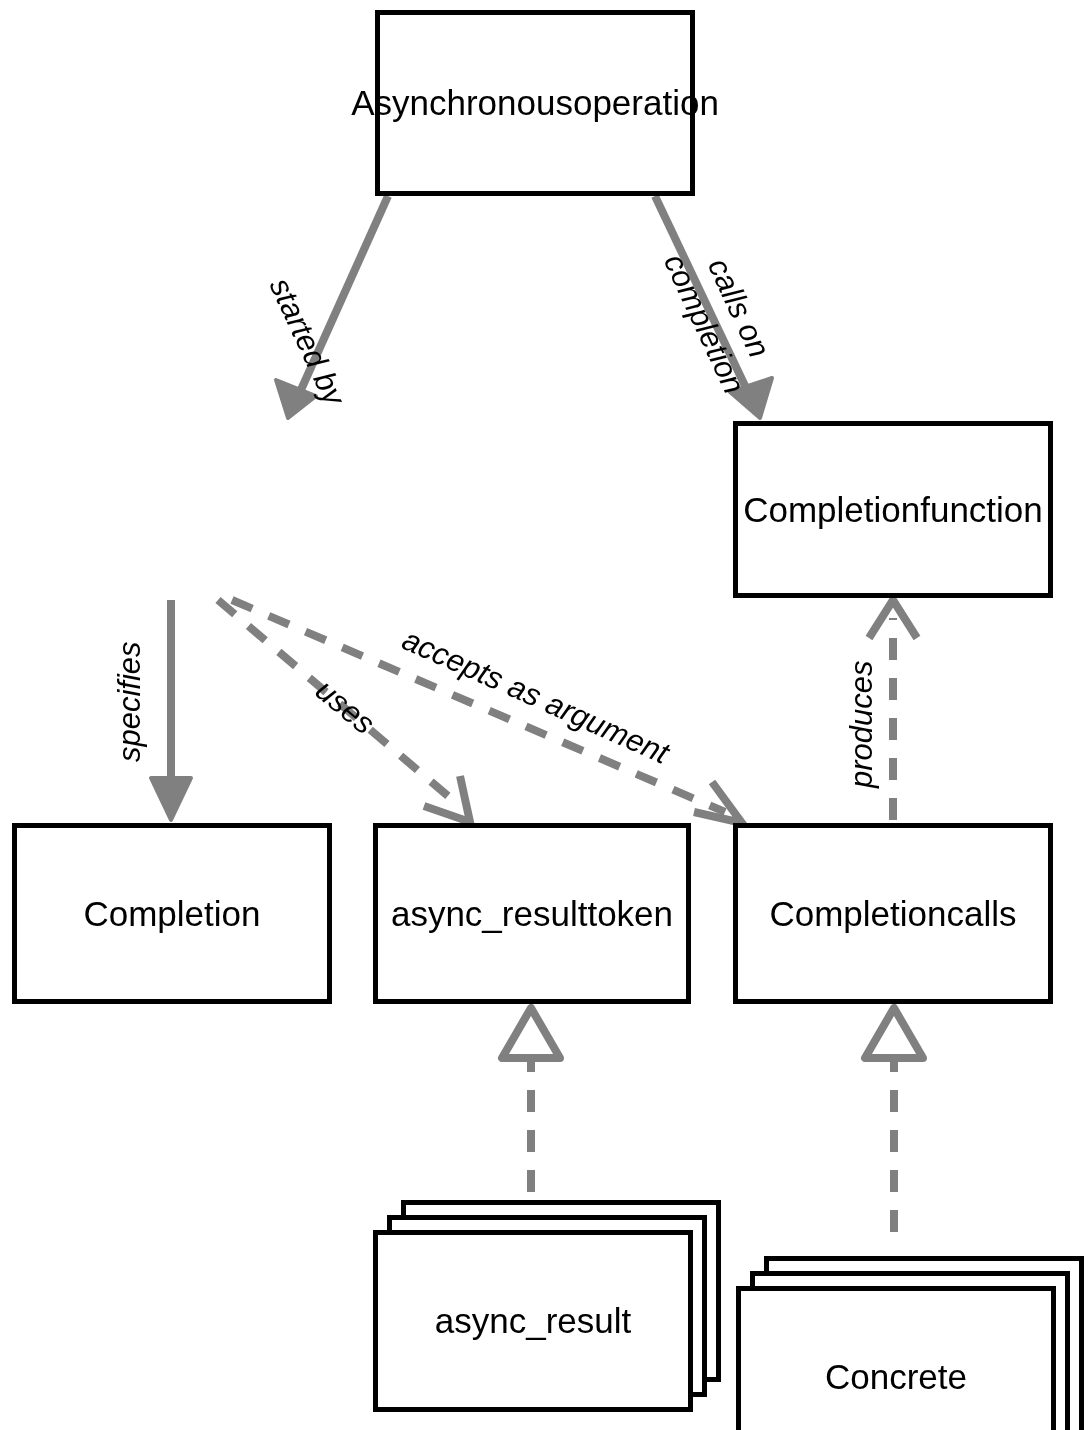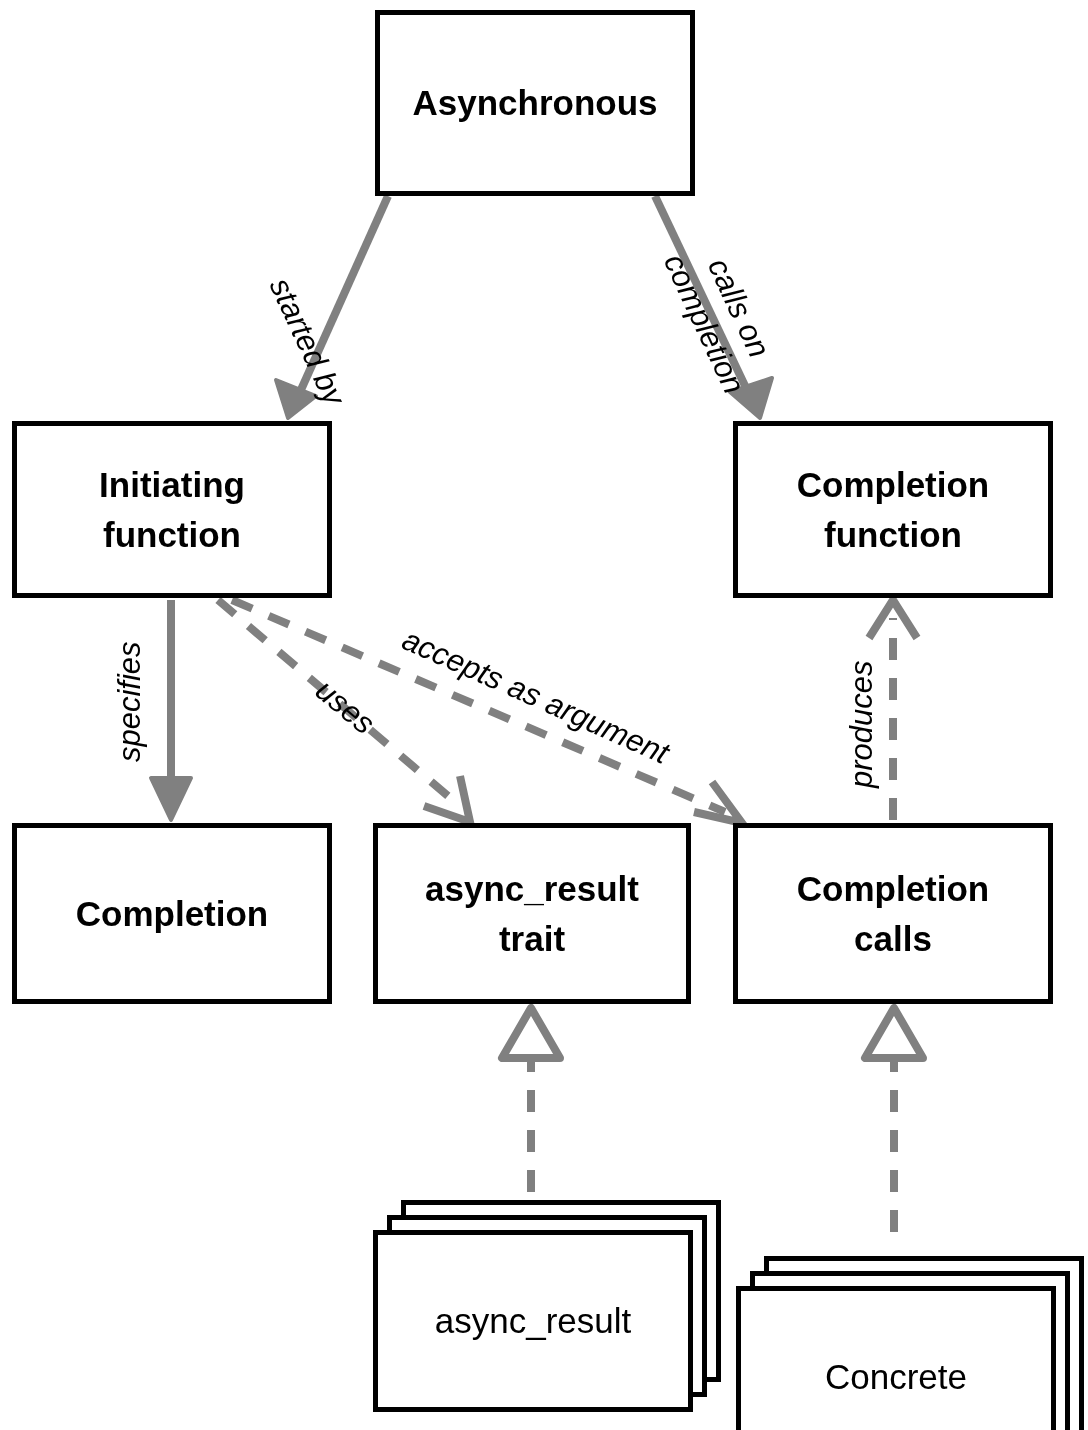"Asynchronous" .node { flex-direction: column -> row; font-weight: bold -> none }
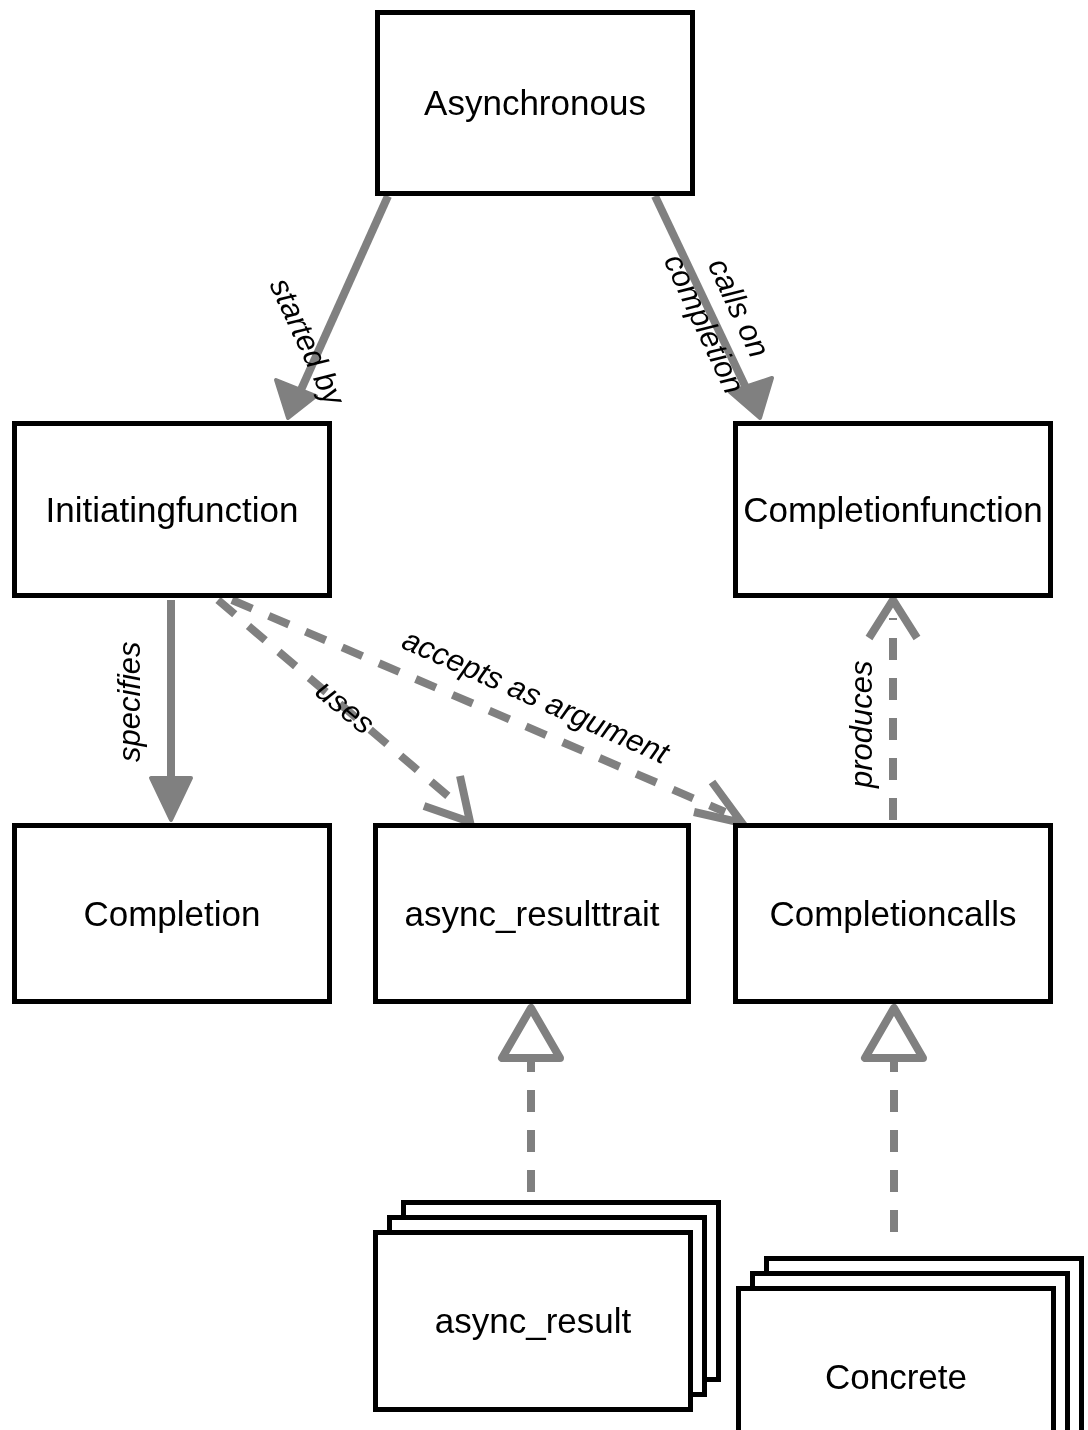"operation" span.line2 { html: none -> <span>operation</span> }
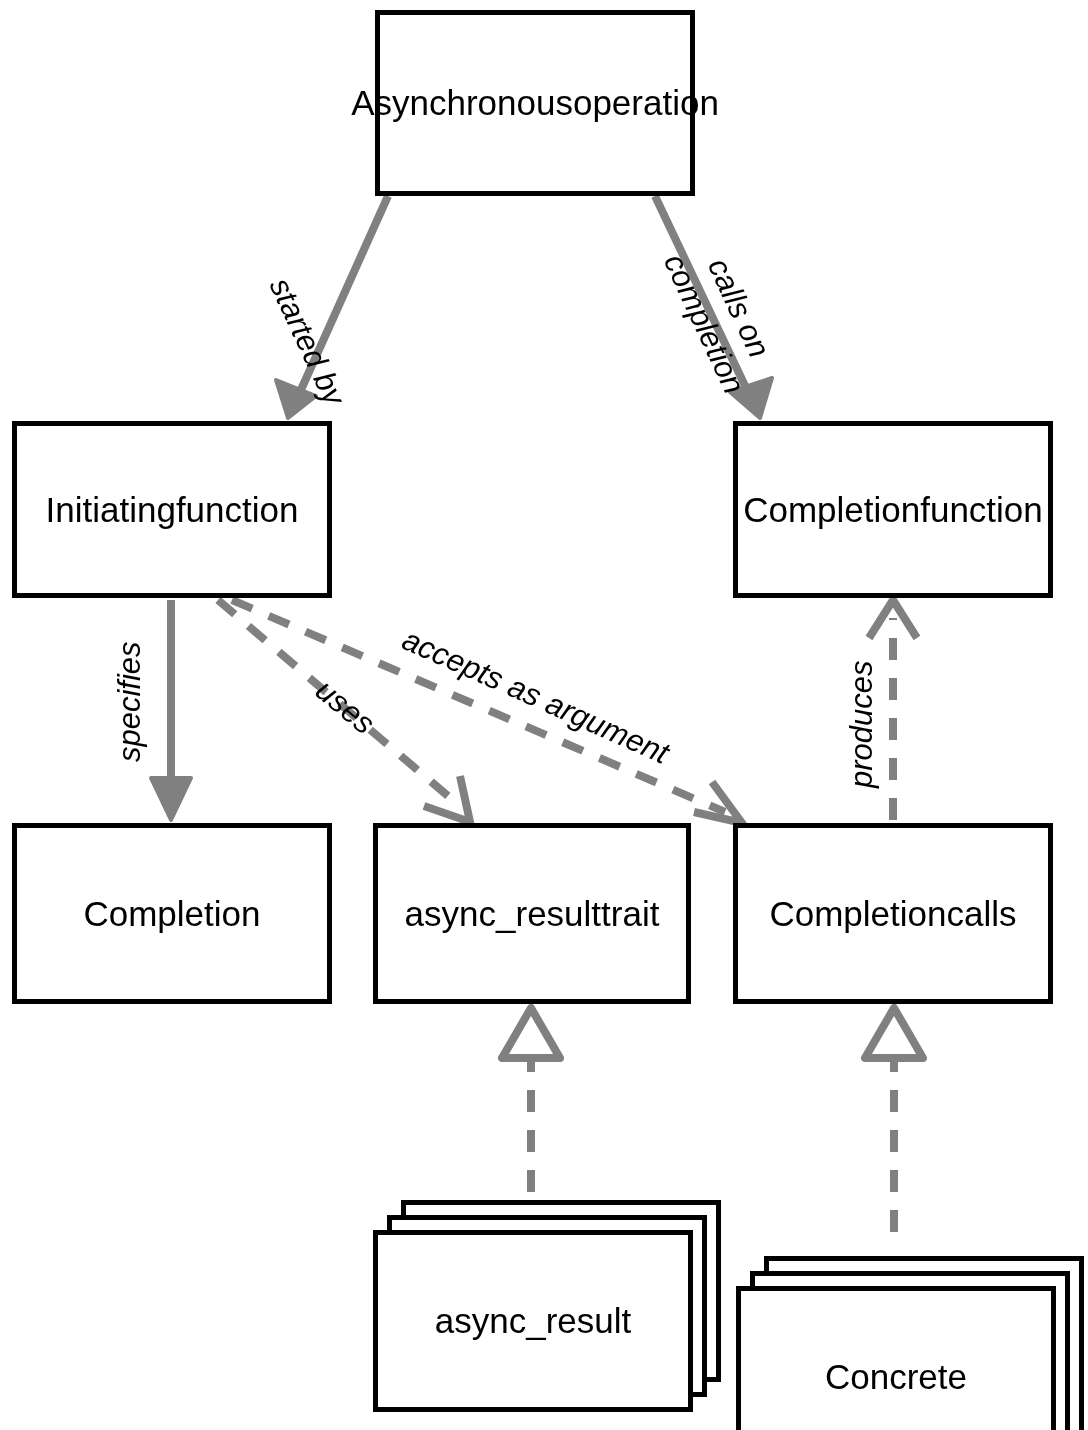"Initiating" div.node { html: <div> <span>Initiating</span> <span>function</span> </div> -> none }
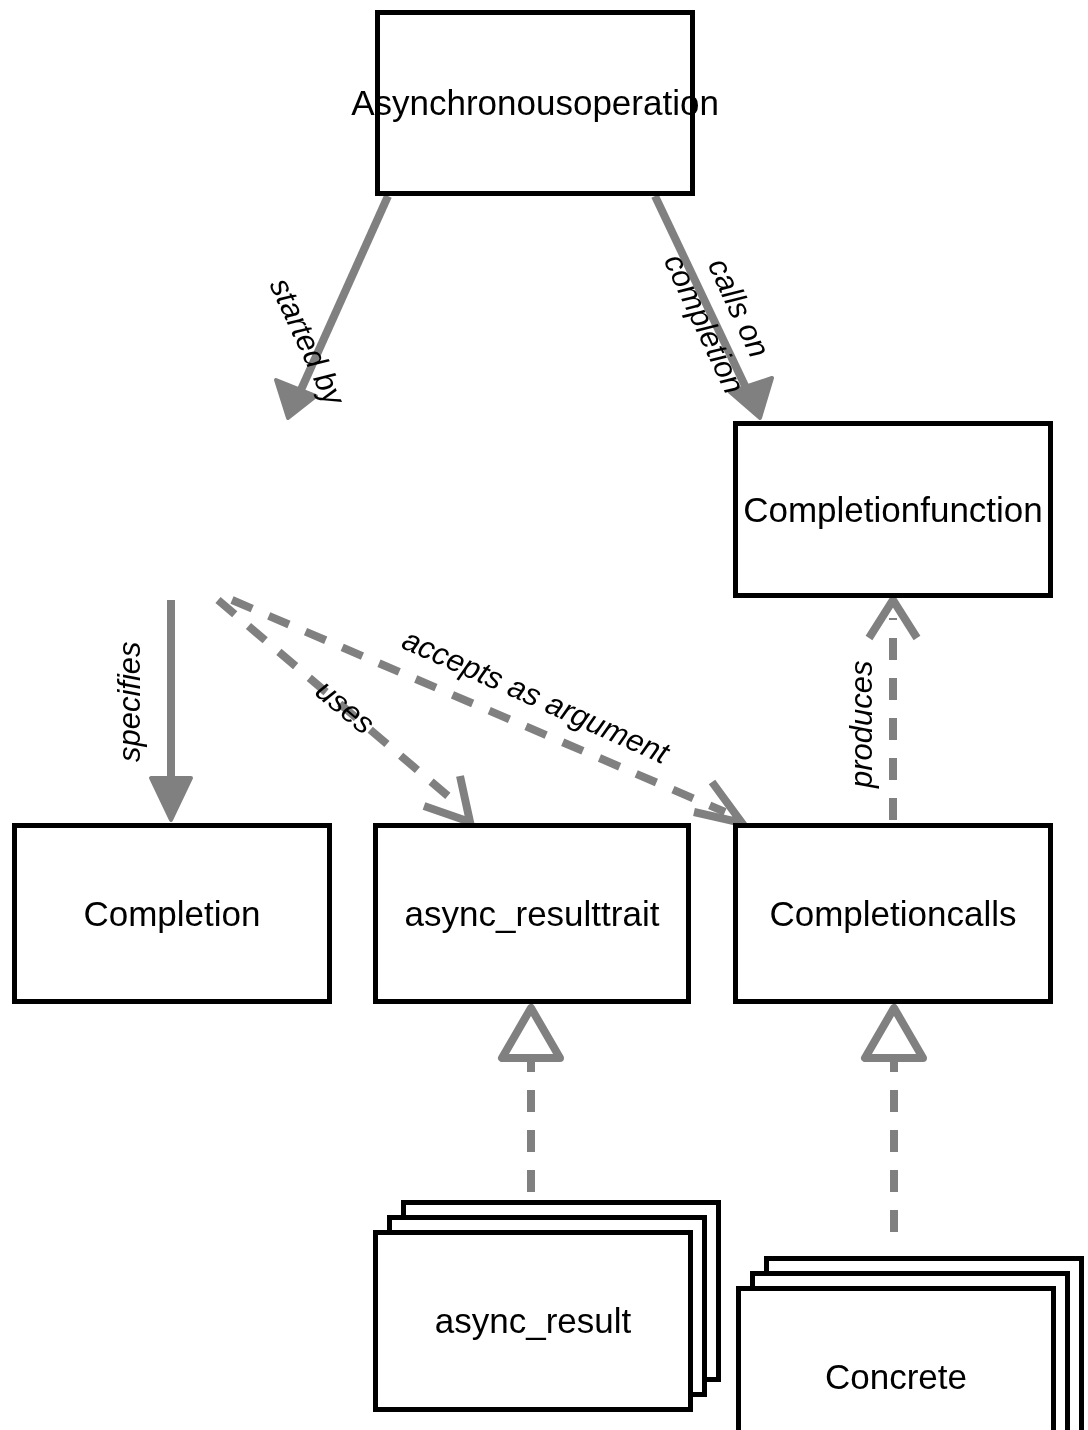"trait" span.line2 { text: trait -> token }
